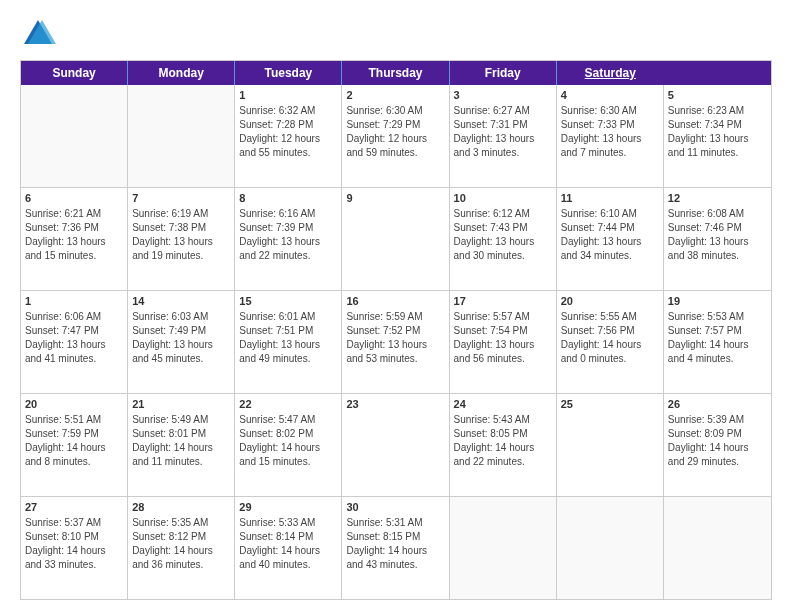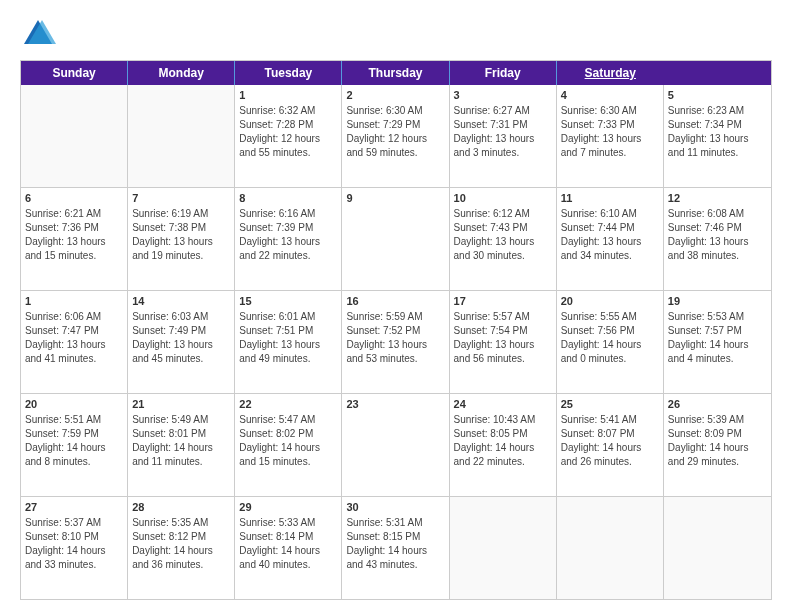"Sunrise: 10:43 AM Sunset: 8:05" div.day-info { text: 10:43 -> 5:43 }
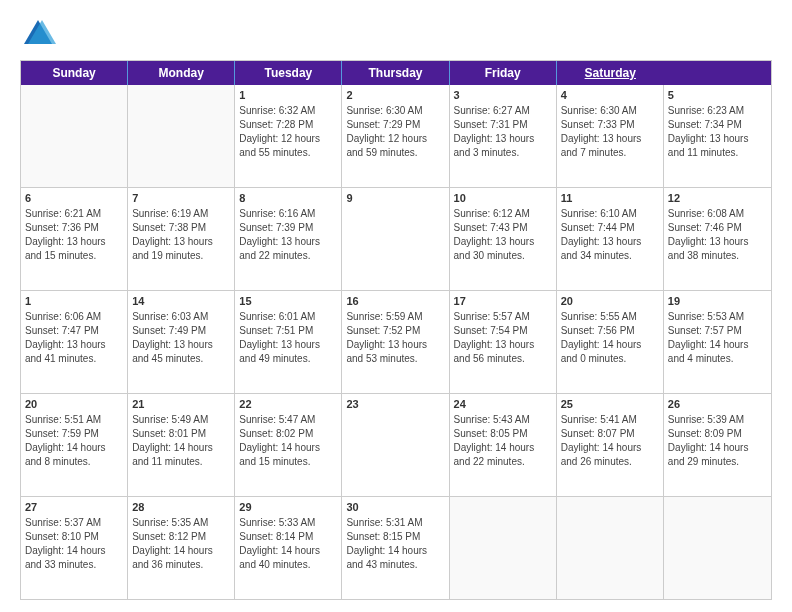"Sunrise: 5:41 AM Sunset: 8:07" div.day-info { html: <div>Sunrise: 5:41 AM Sunset: 8:07 PM Daylight: 14 hours and 26 minutes.</div> -> none }
